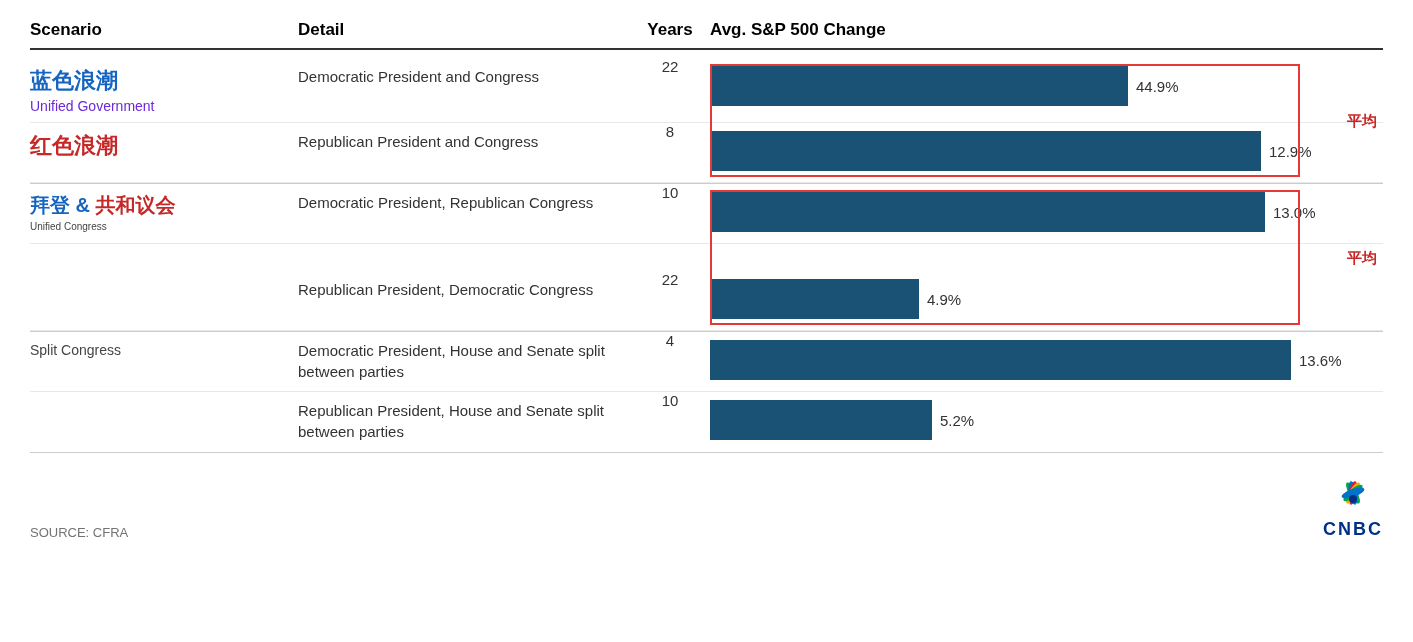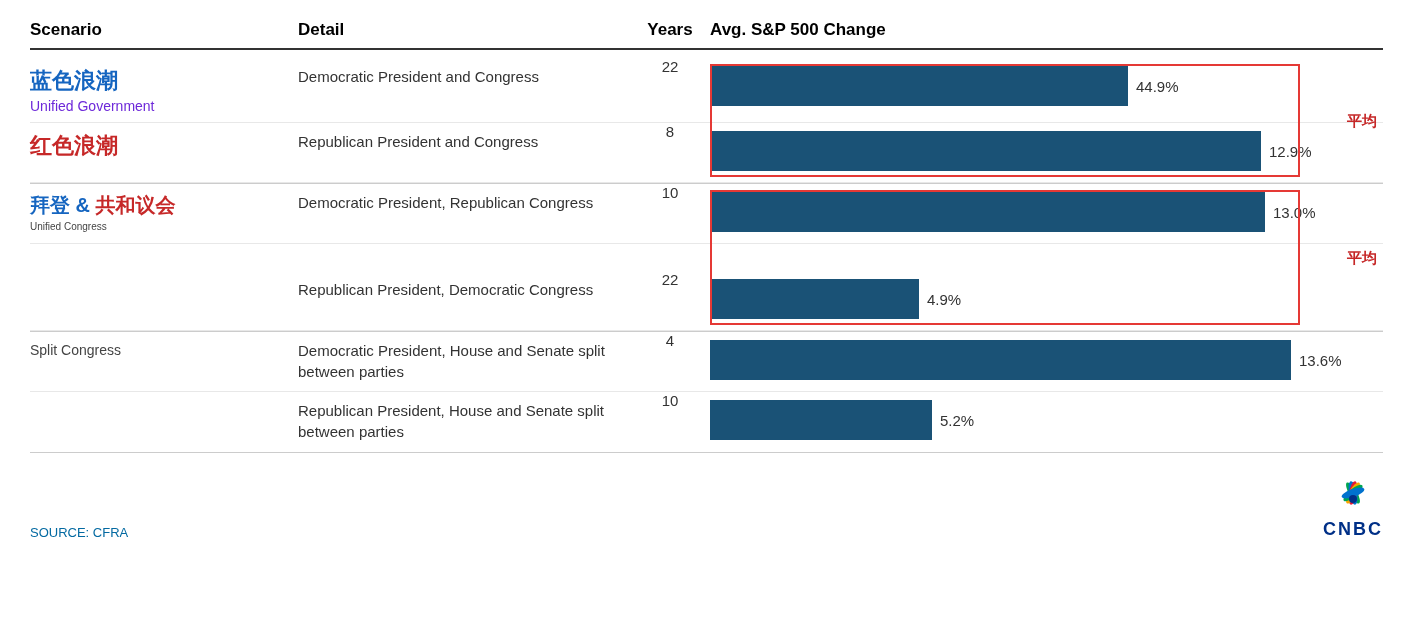"SOURCE: CFRA" .source-text { color: #0369a1 -> #737373 }
